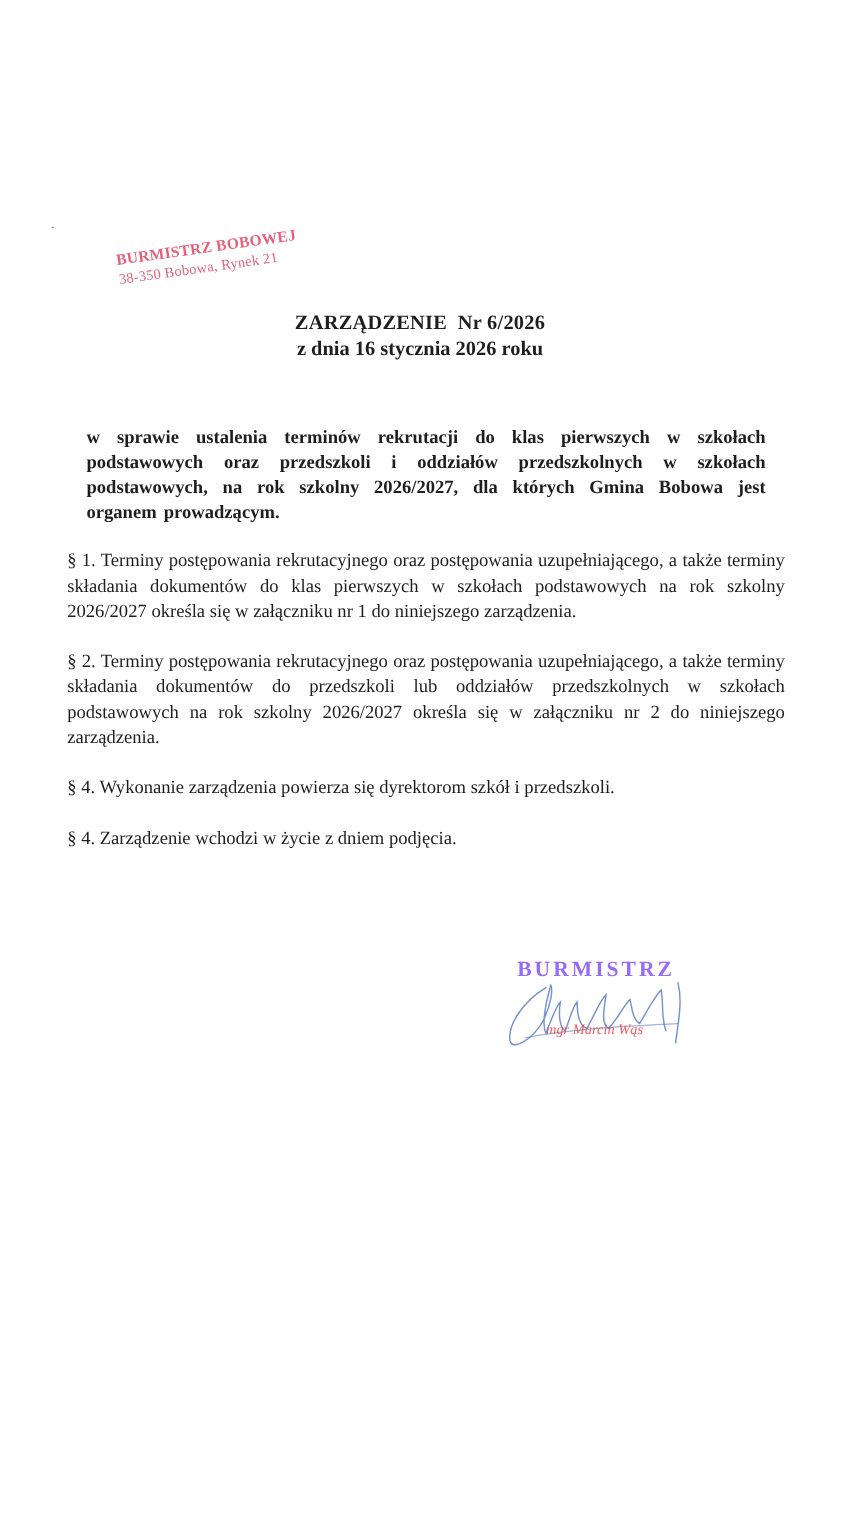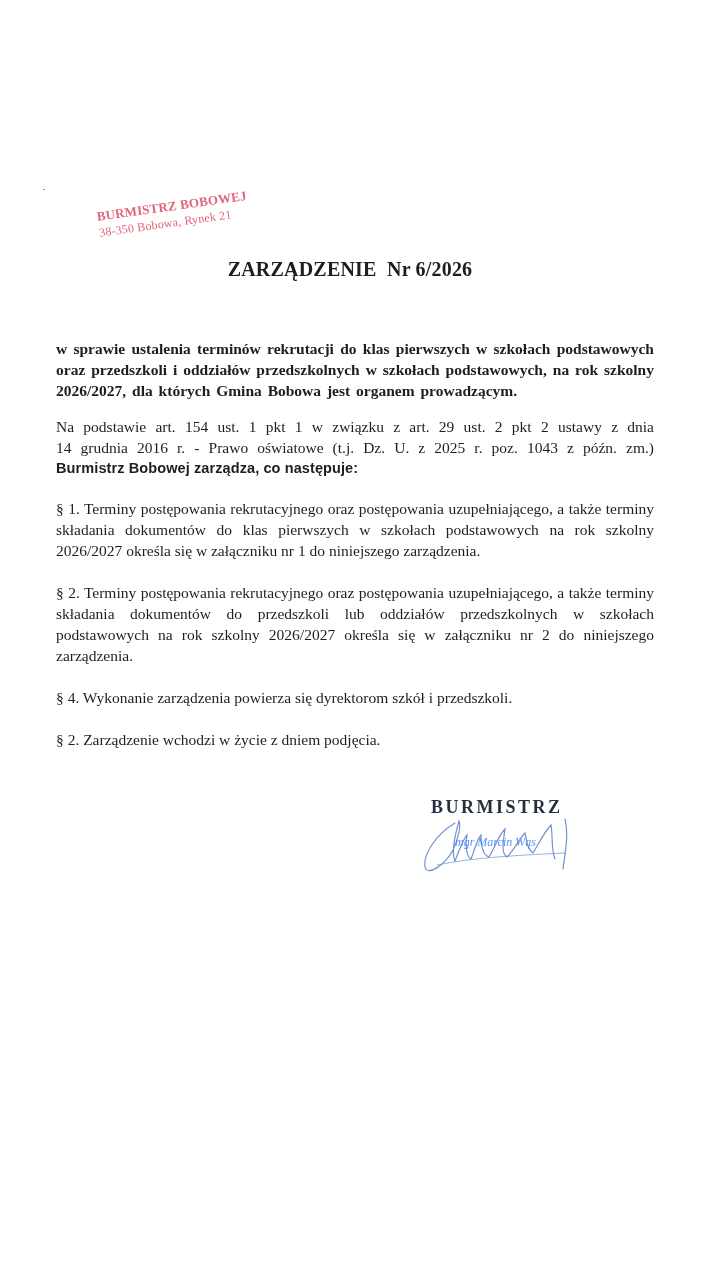"ZARZĄDZENIE Nr 6/2026" .header { font-size: 20px -> 17px }
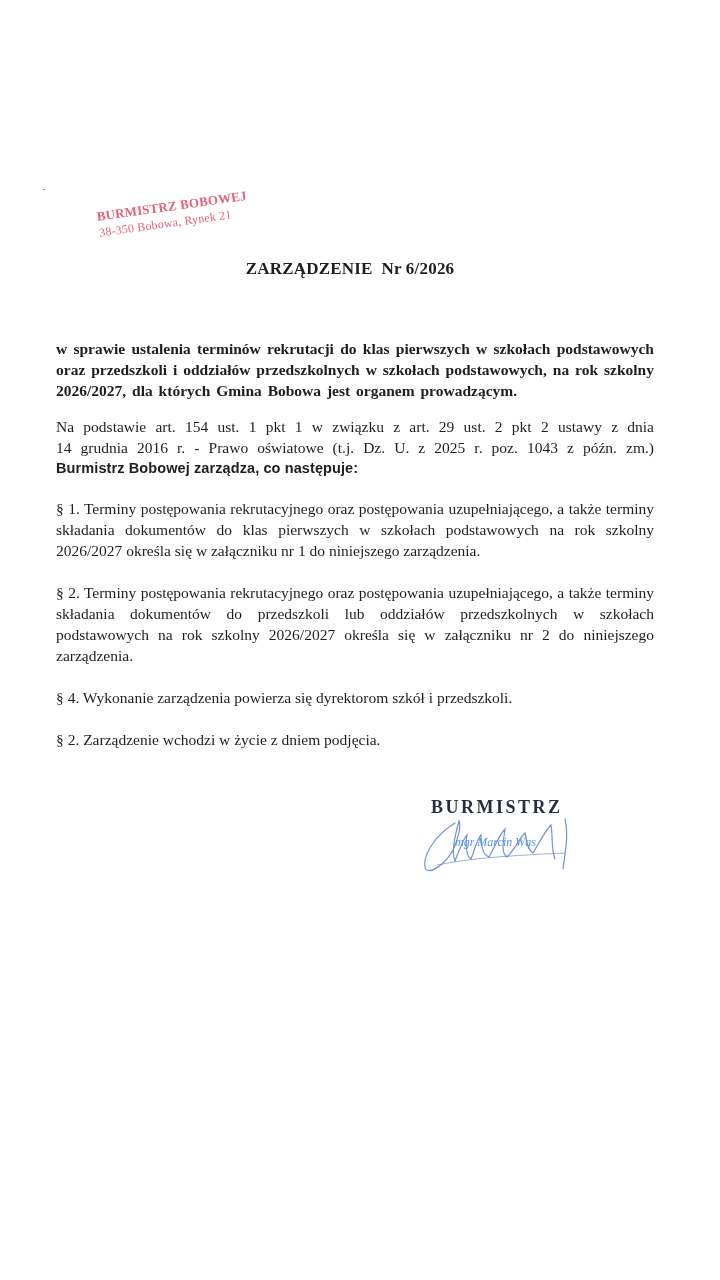"z dnia 16 stycznia 2026" div { html: none -> <div>z dnia 16 stycznia 2026 roku</div> }
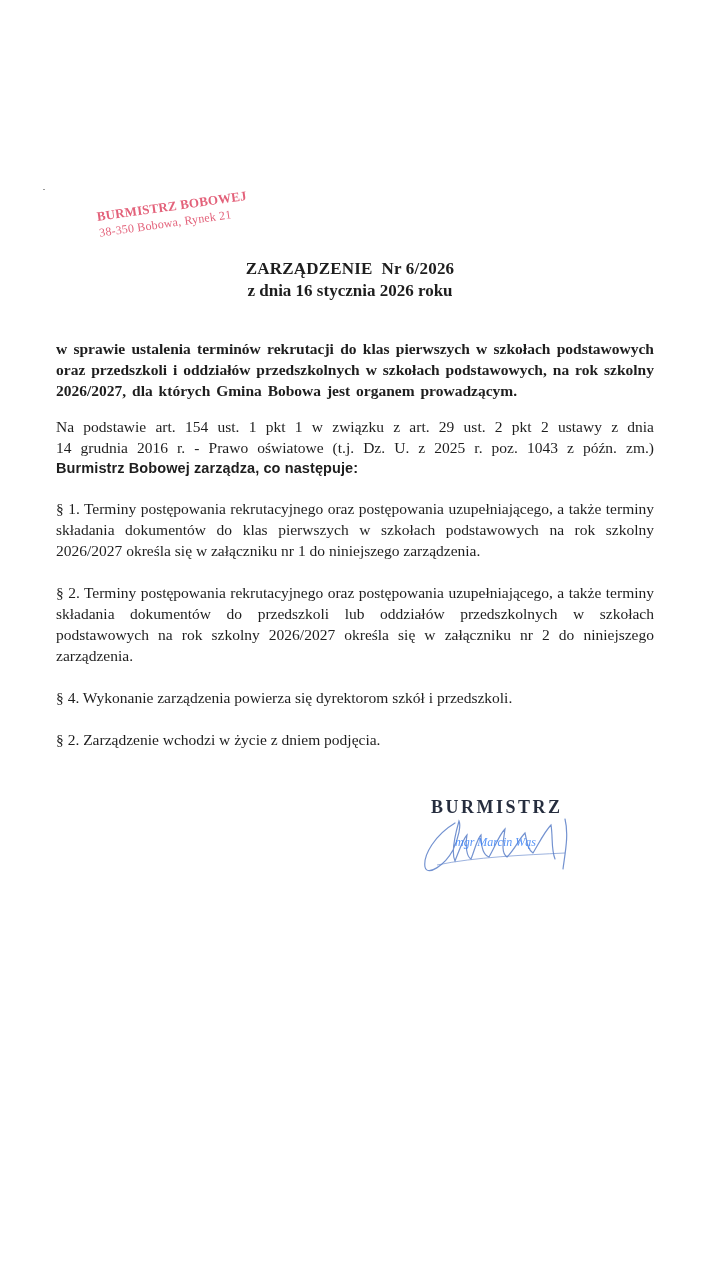"w sprawie ustalenia terminów rekrutacji" .subject { margin: 0 -> 16px }
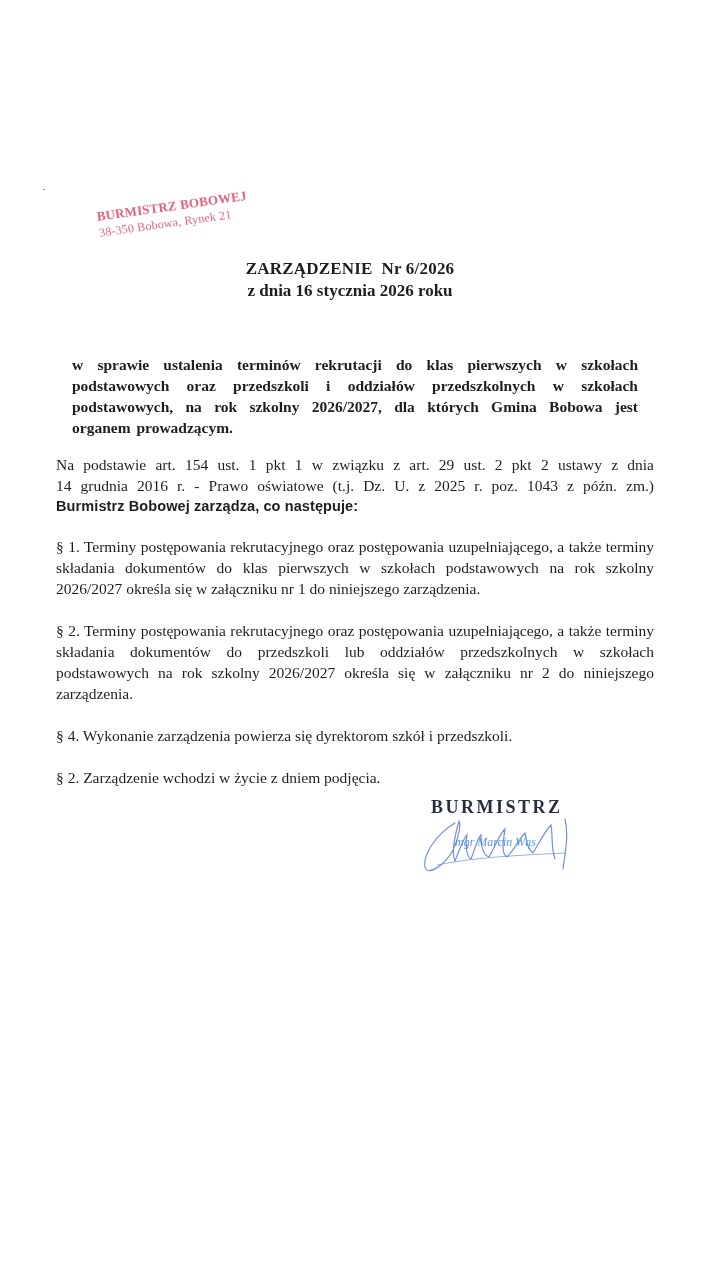"Na podstawie art. 154 ust." p.basis { html: <p> <span>Na podstawie art. 154 ust. 1 pkt 1 w związku z art. 29 ust. 2 pkt 2 ustawy z dnia</span> <span>14 grudnia 2016 r. - Prawo oświatowe (t.j. Dz. U. z 2025 r. poz. 1043 z późn. zm.)</span> <span>Burmistrz Bobowej zarządza, co następuje:</span> </p> -> none }
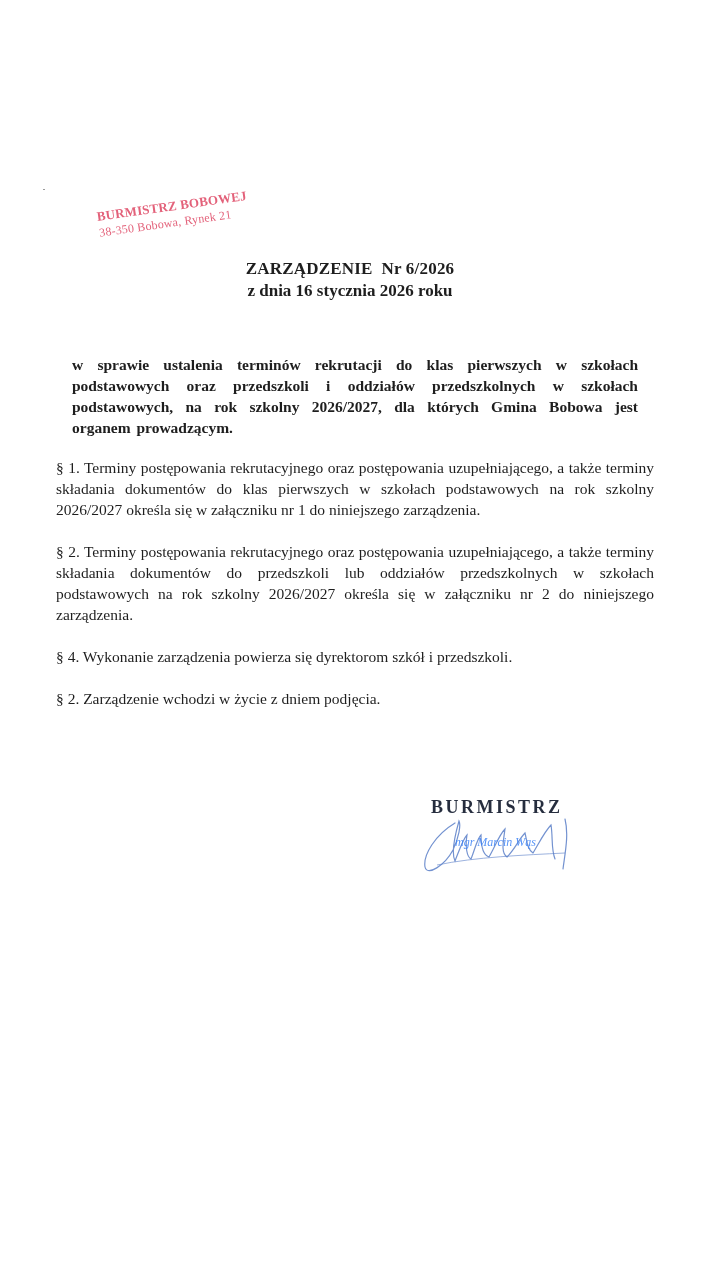"§ 2. Zarządzenie wchodzi w" p.para { text: 2 -> 4 }
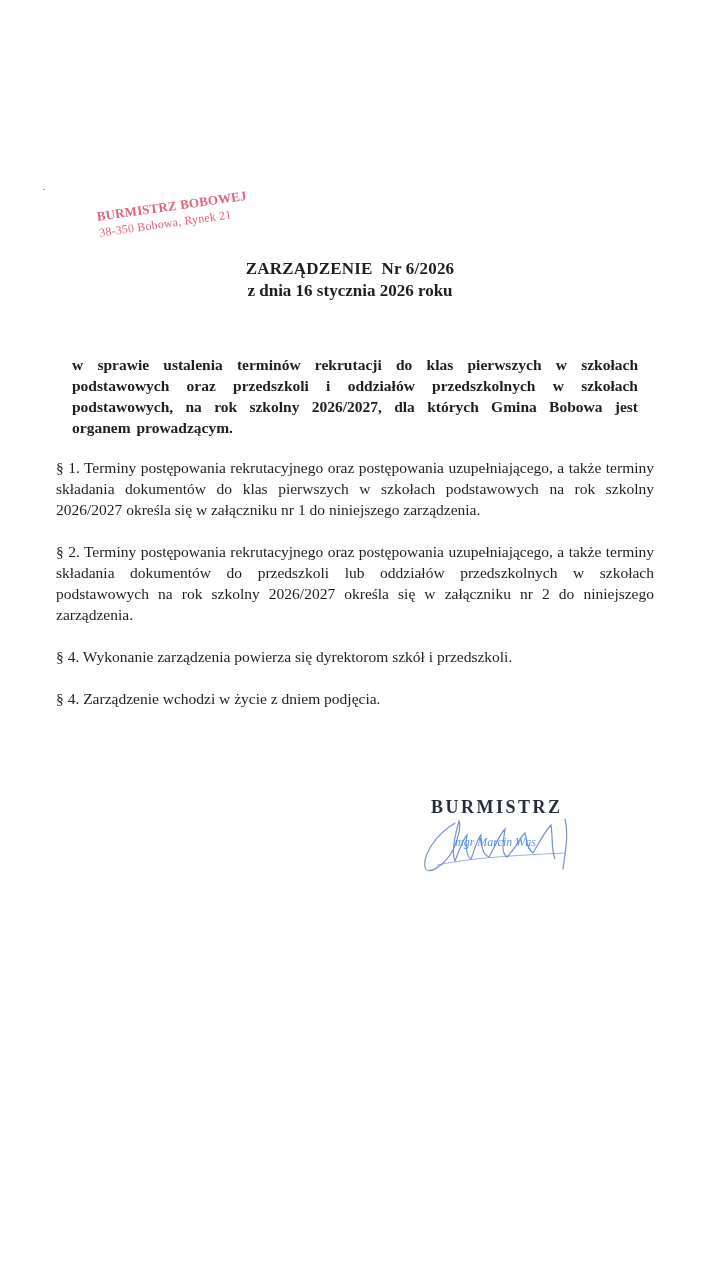"BURMISTRZ" .sig-title { color: #0f172a -> #8b5cf6 }
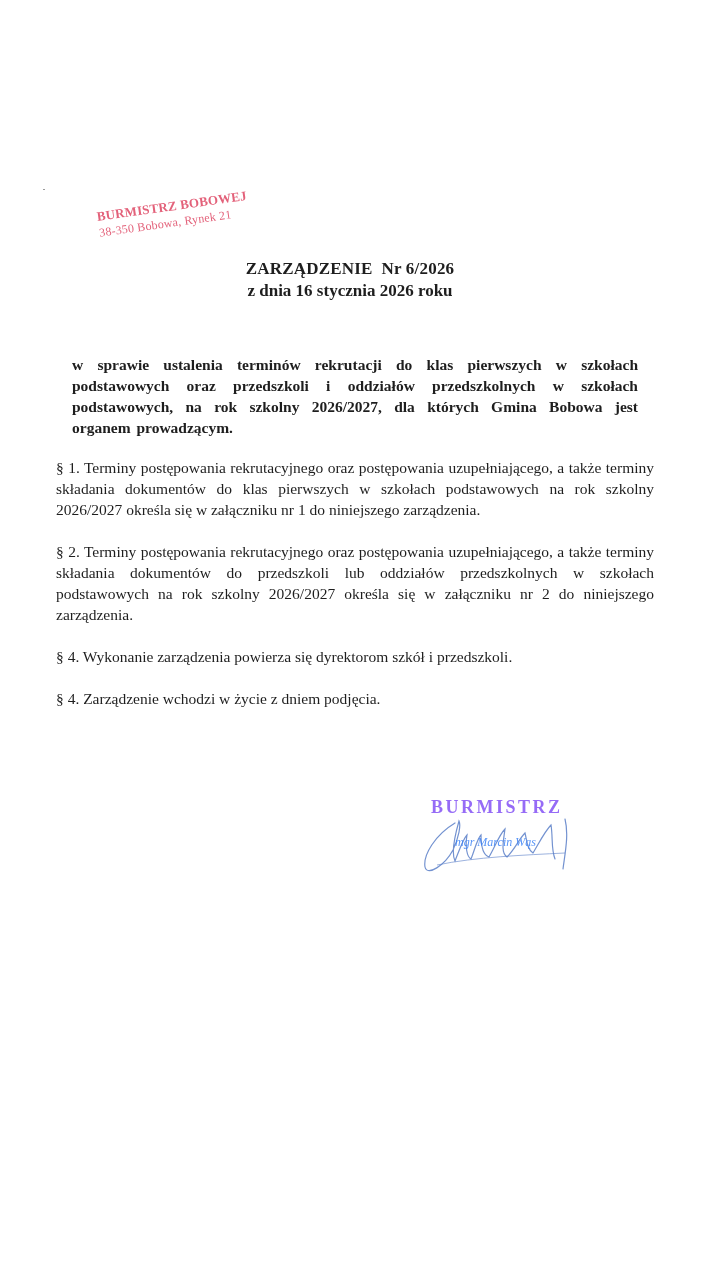"mgr Marcin Wąs" .sig-name { color: #3b82f6 -> #ef4444; top: 40px -> 56px }
